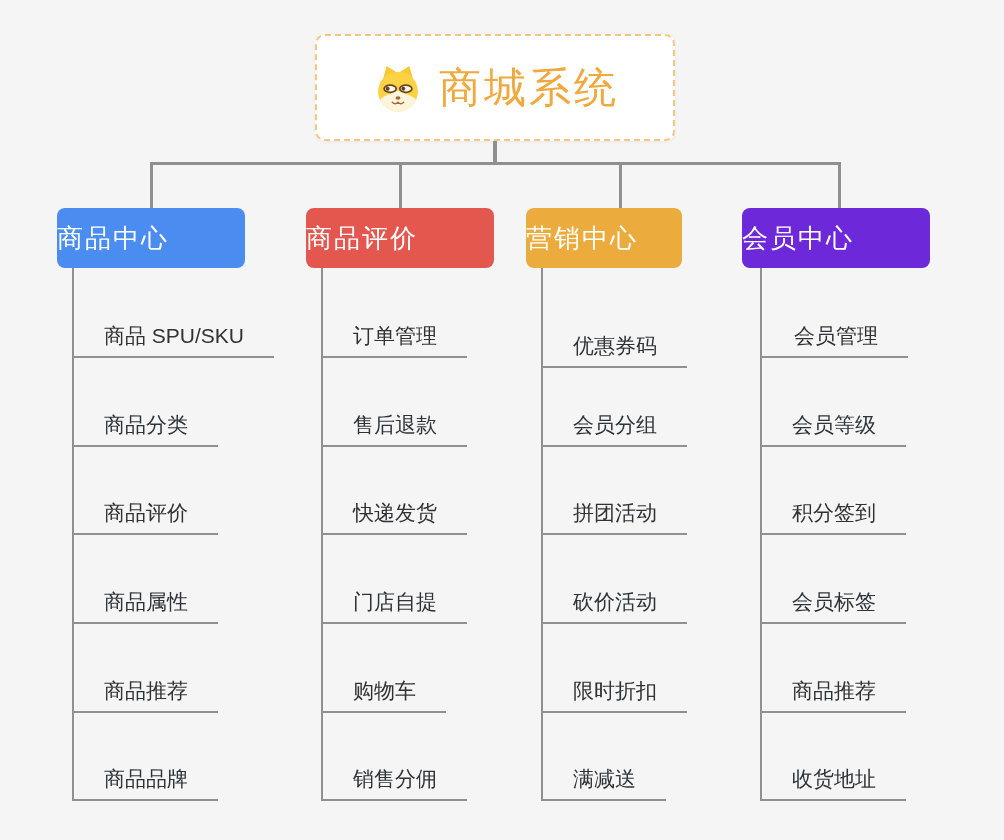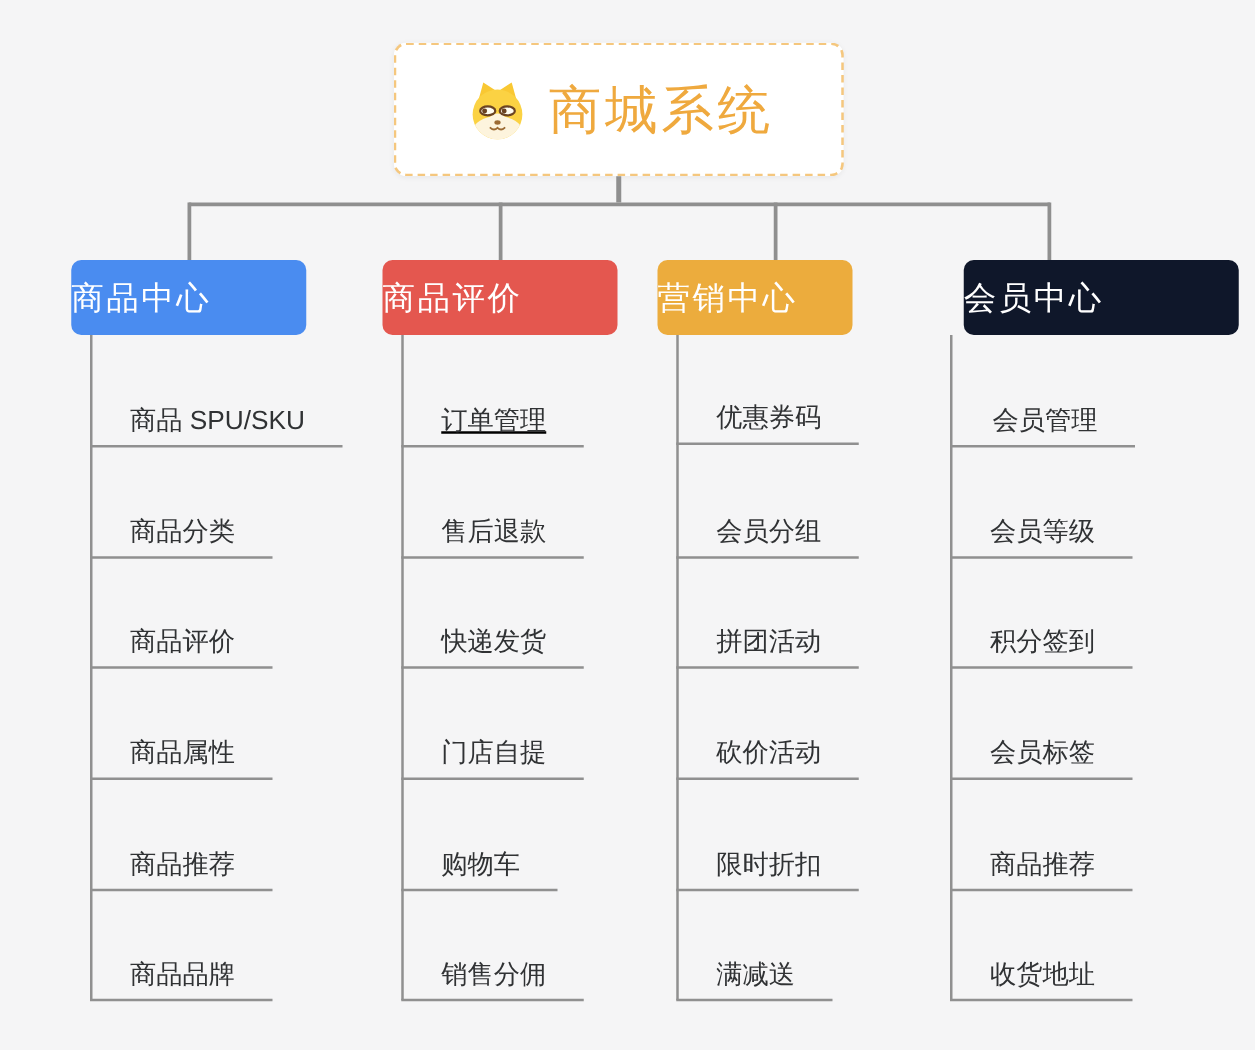"会员中心" div.branch-box { background: #0f172a -> #6d28d9; left: 771px -> 742px; width: 220px -> 188px }
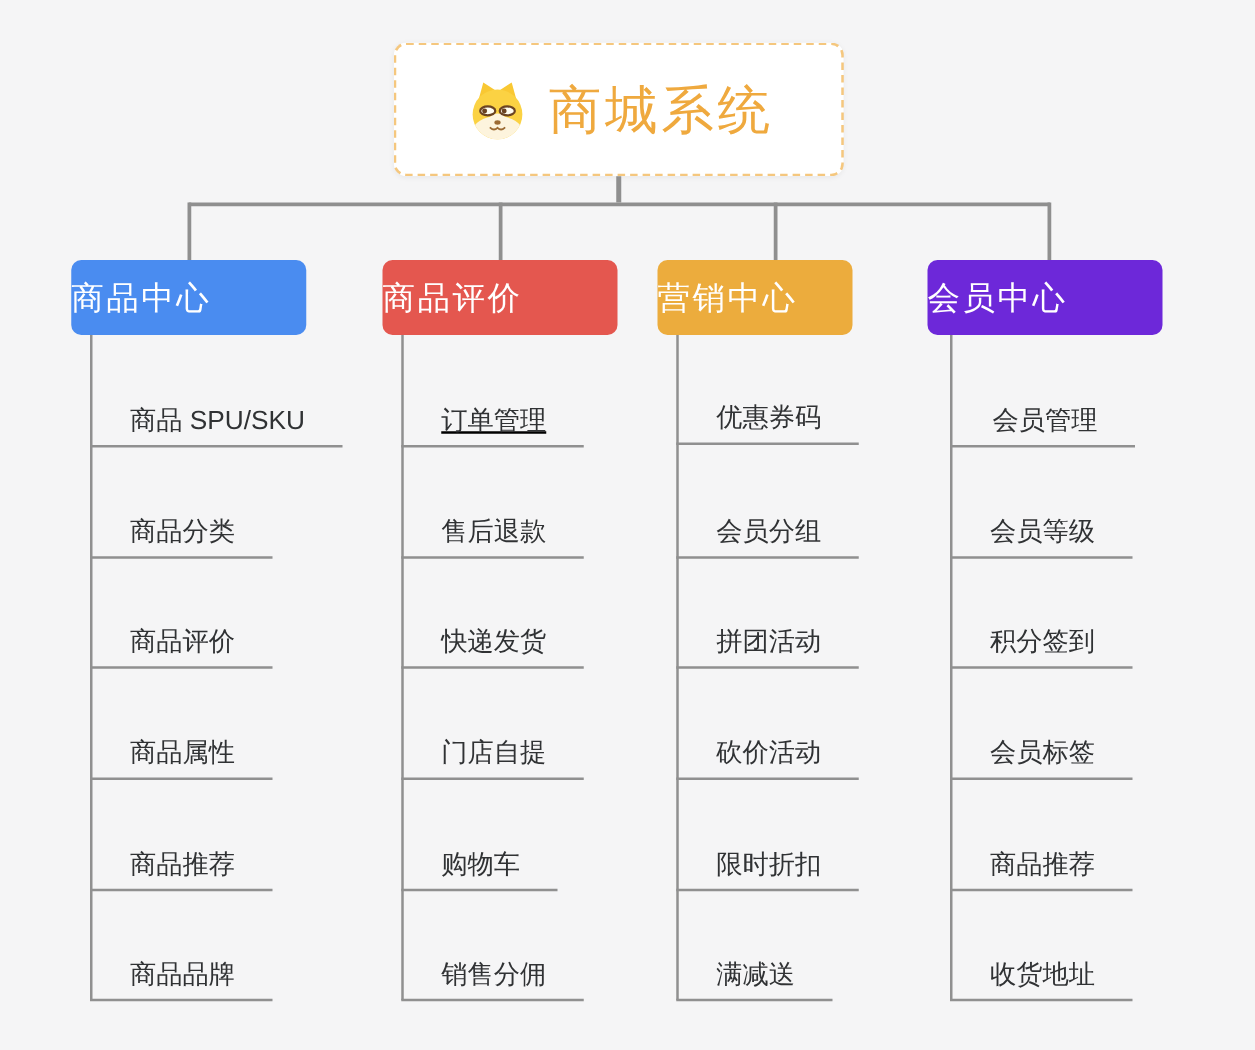"订单管理" div.leaf { text-decoration: underline -> none }
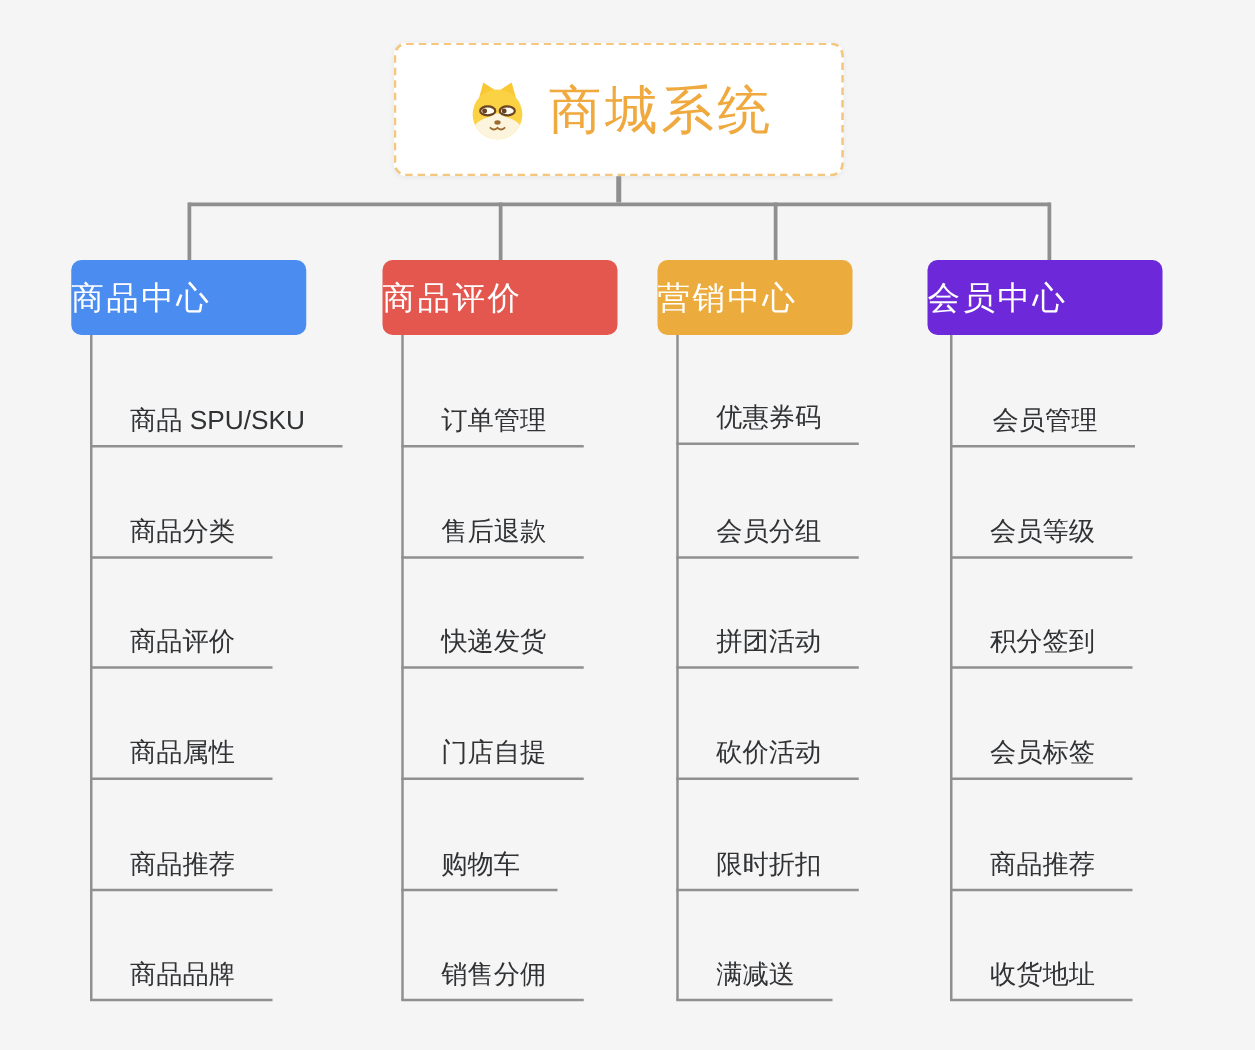"优惠券码" div.leaf { top: 312px -> 324px }
